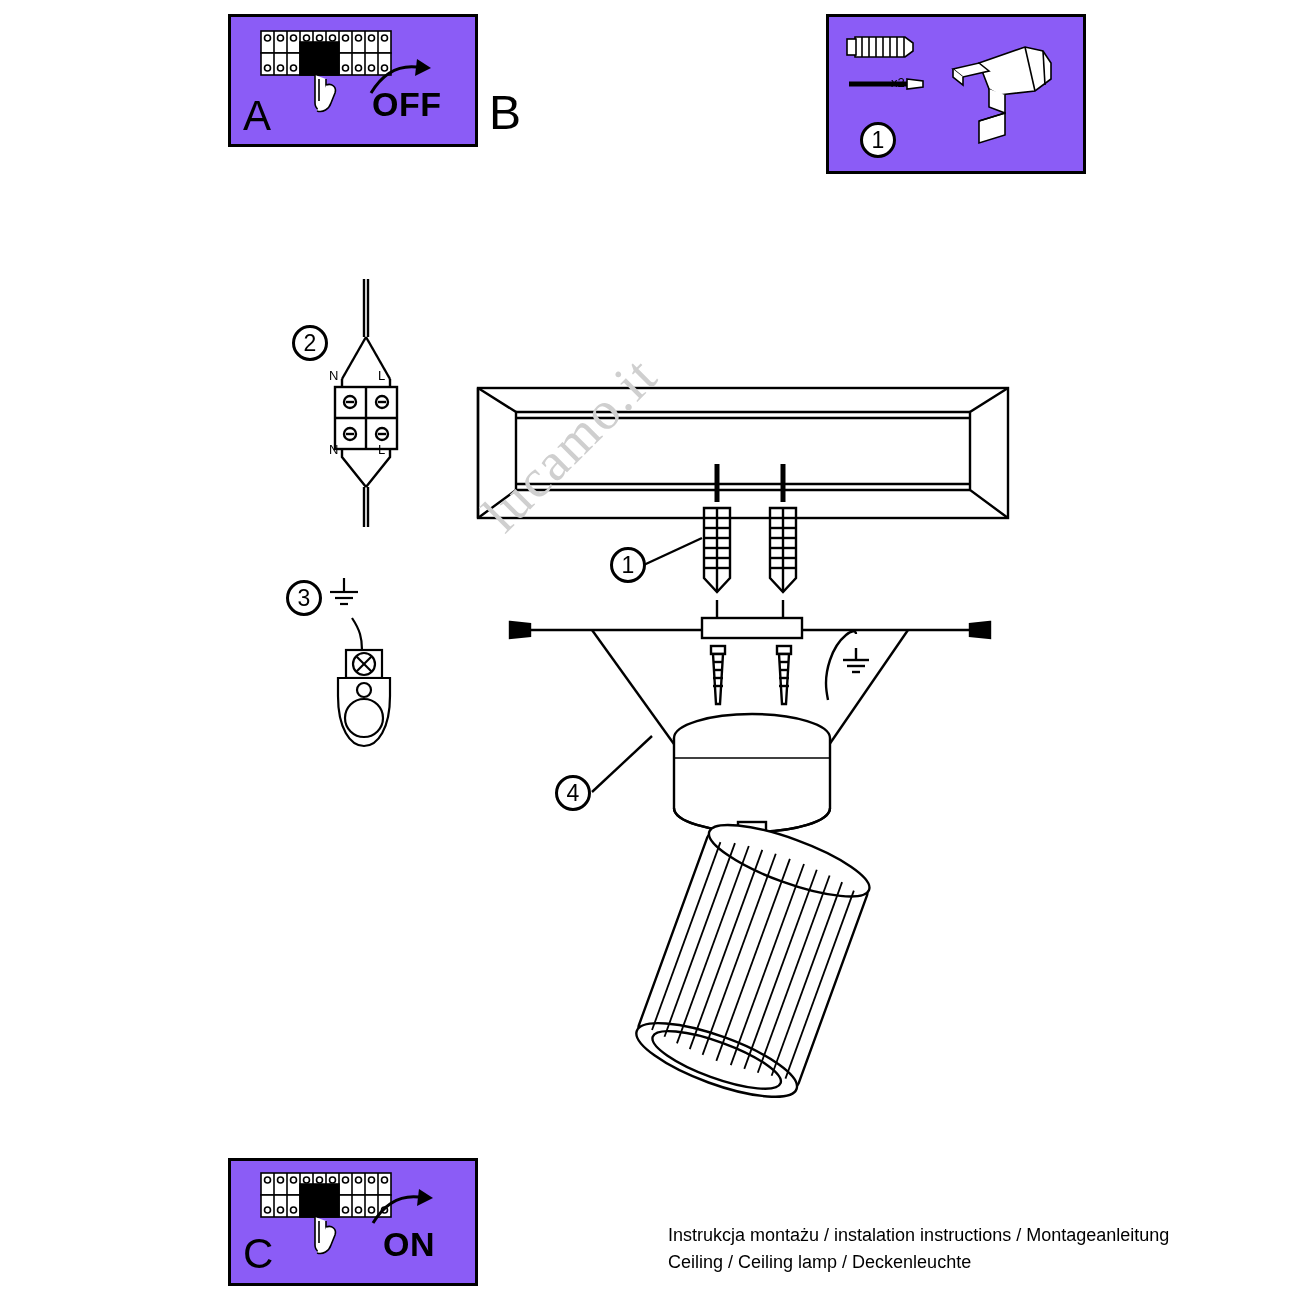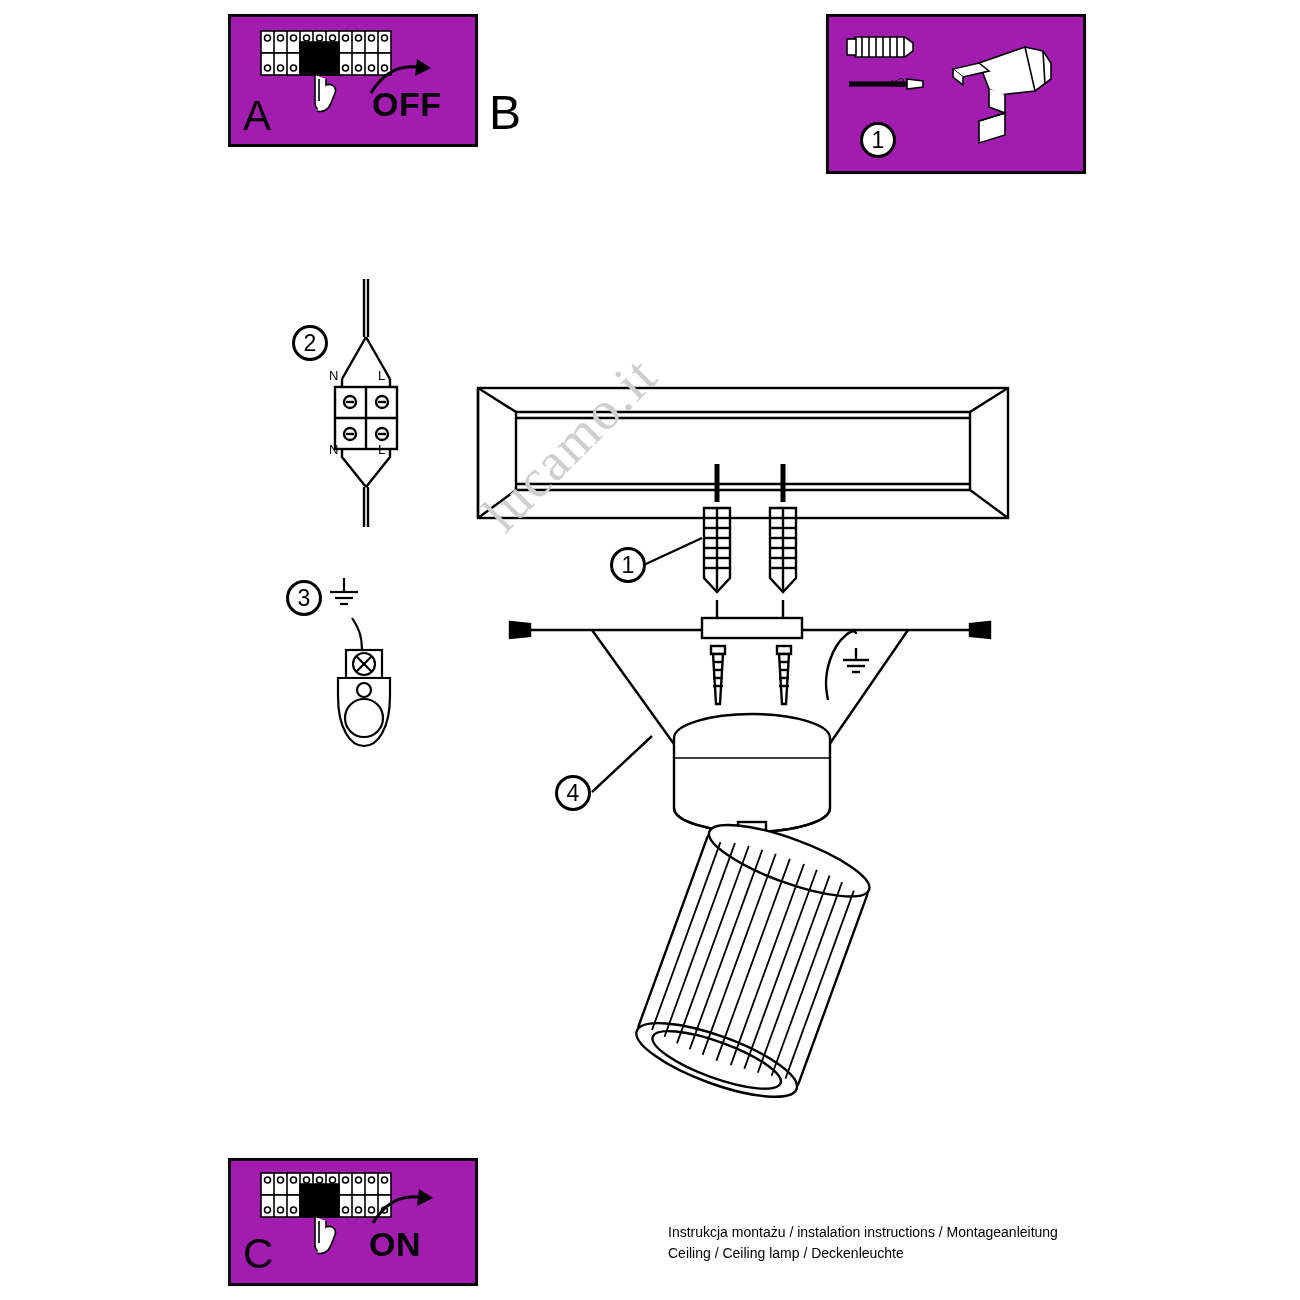"x2" .panel { background: #a21caf -> #8b5cf6 }
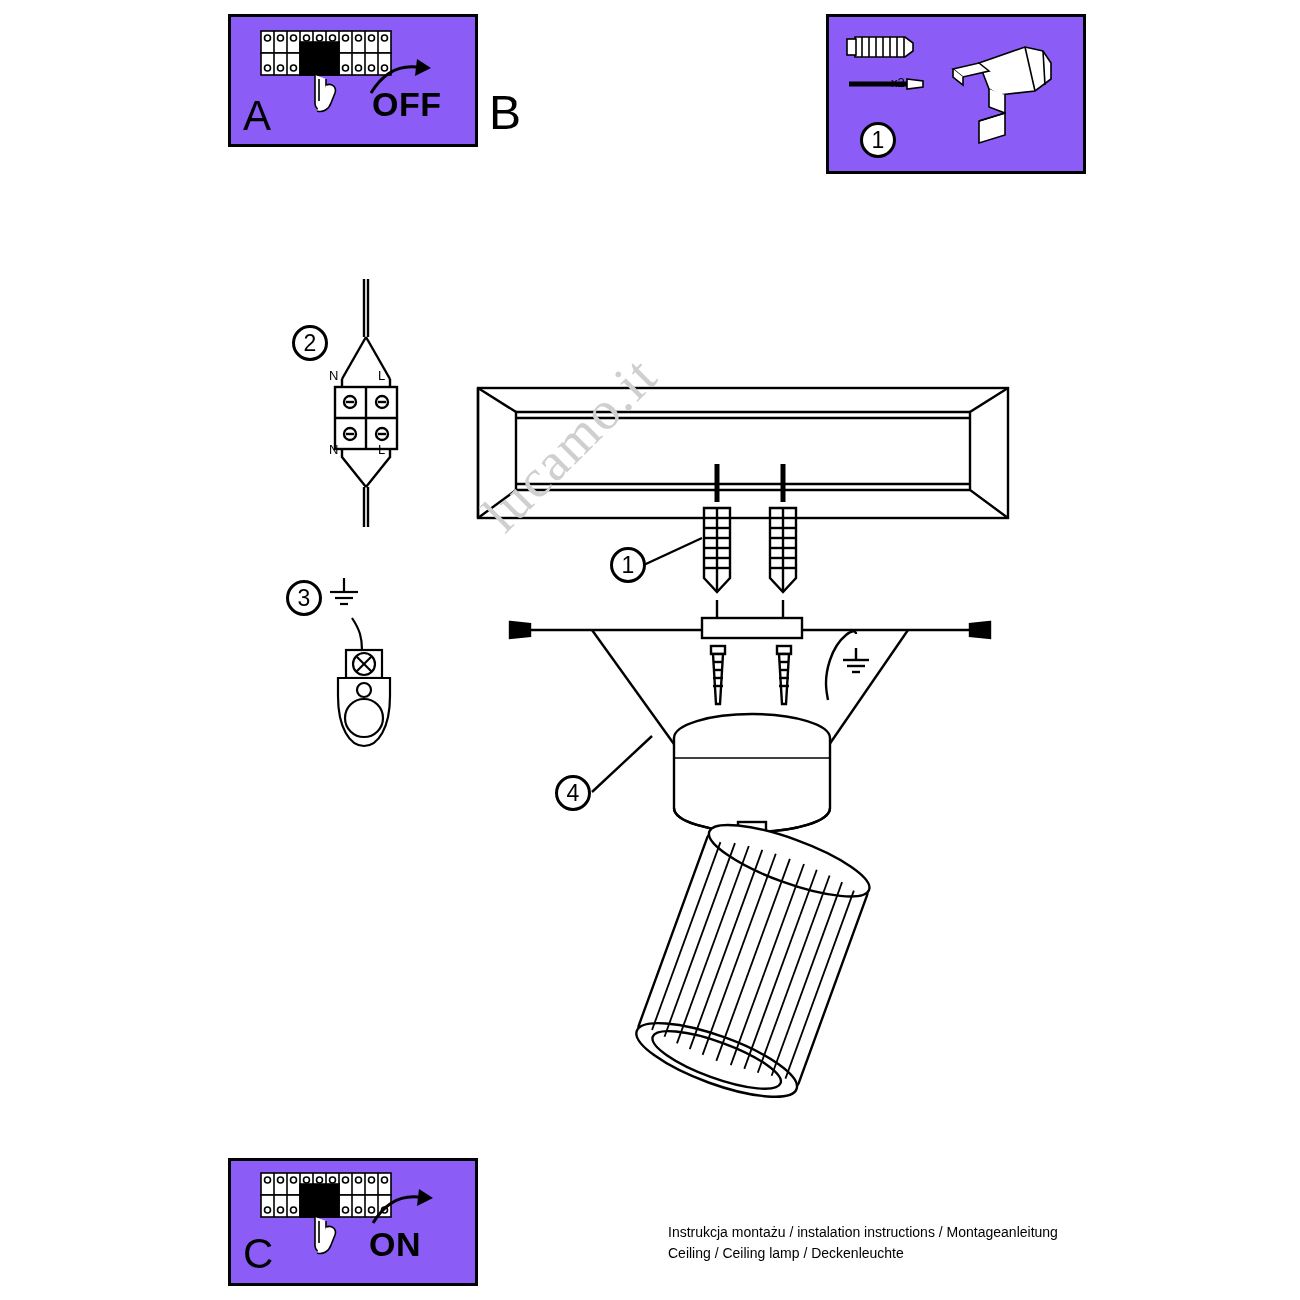"ON" .word-on { left: 369px -> 383px }
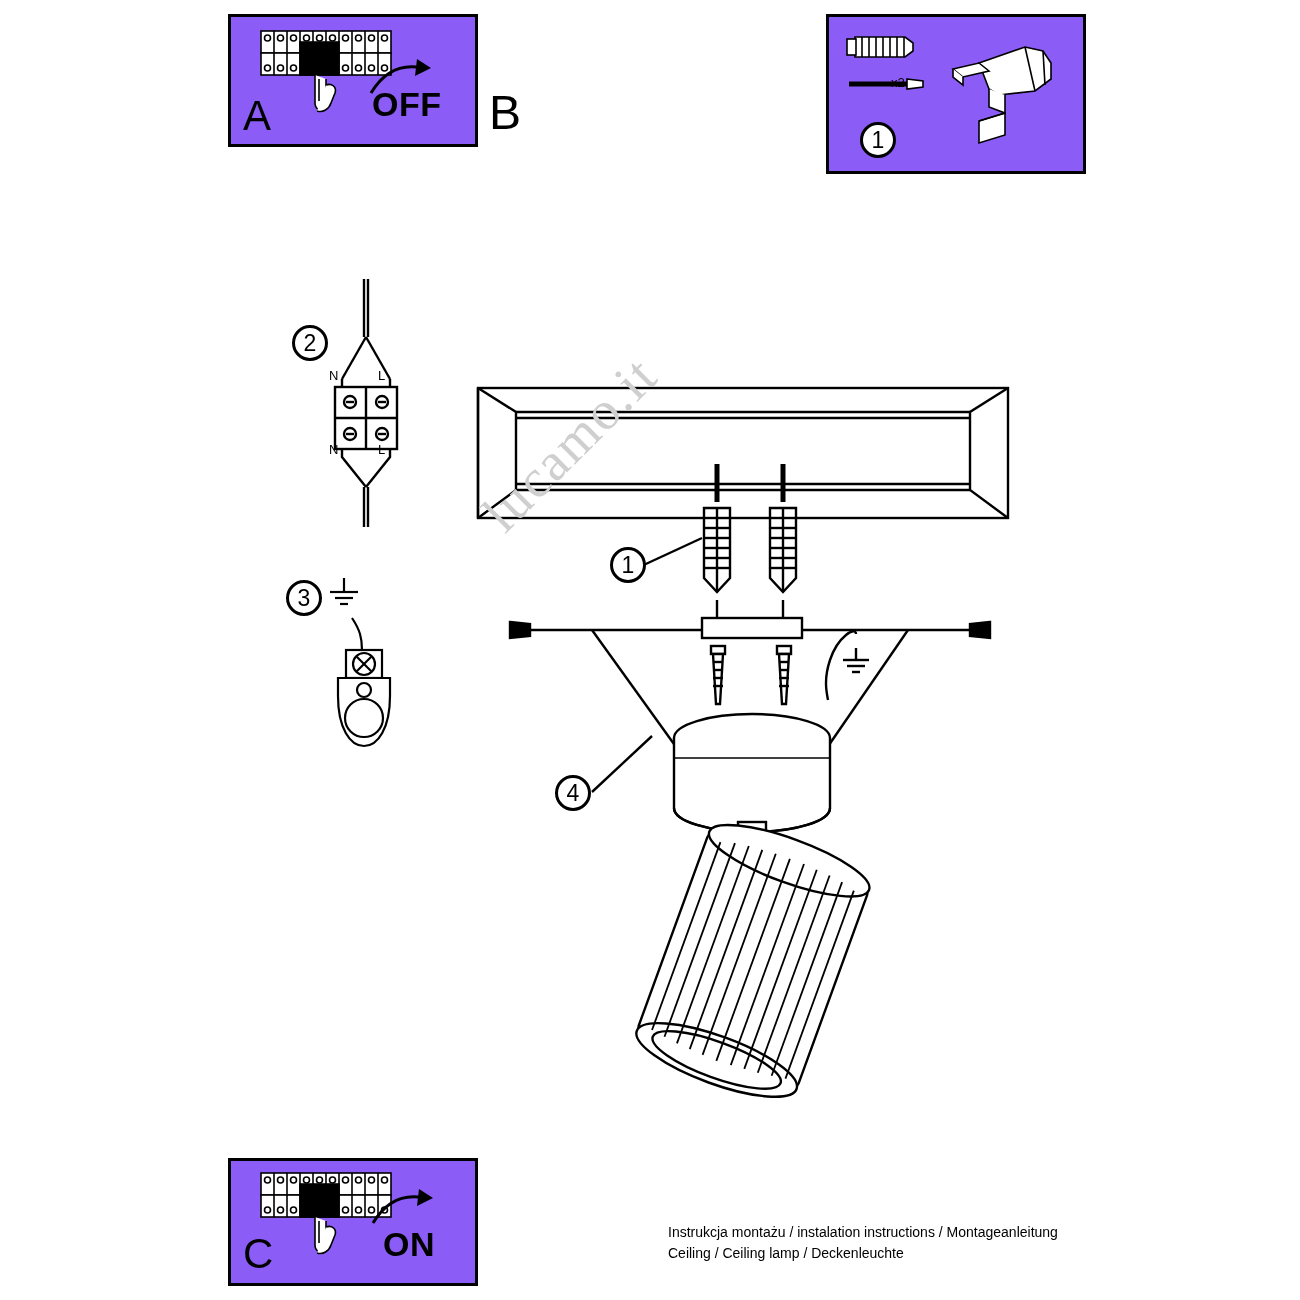"Instrukcja montażu / instalation" .caption { font-size: 14px -> 18px }
